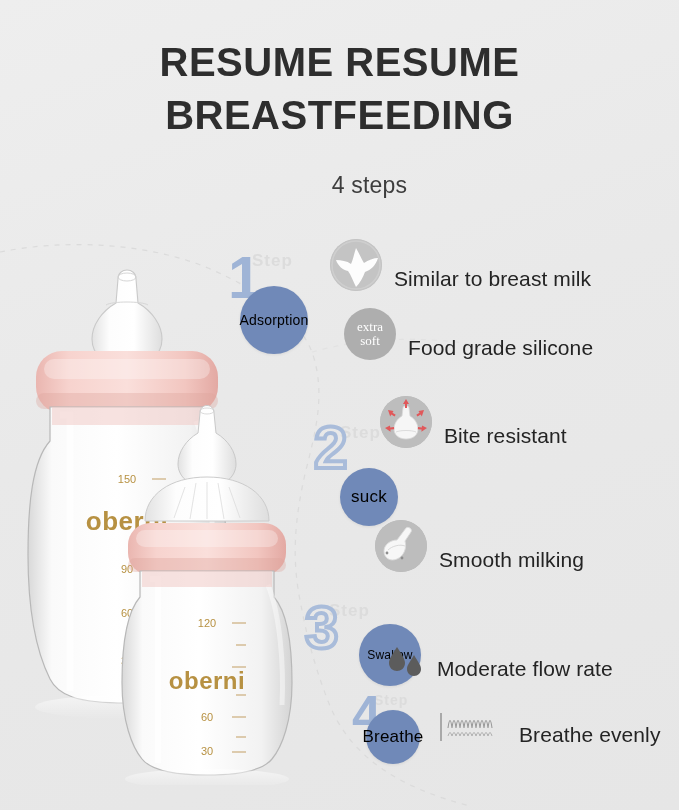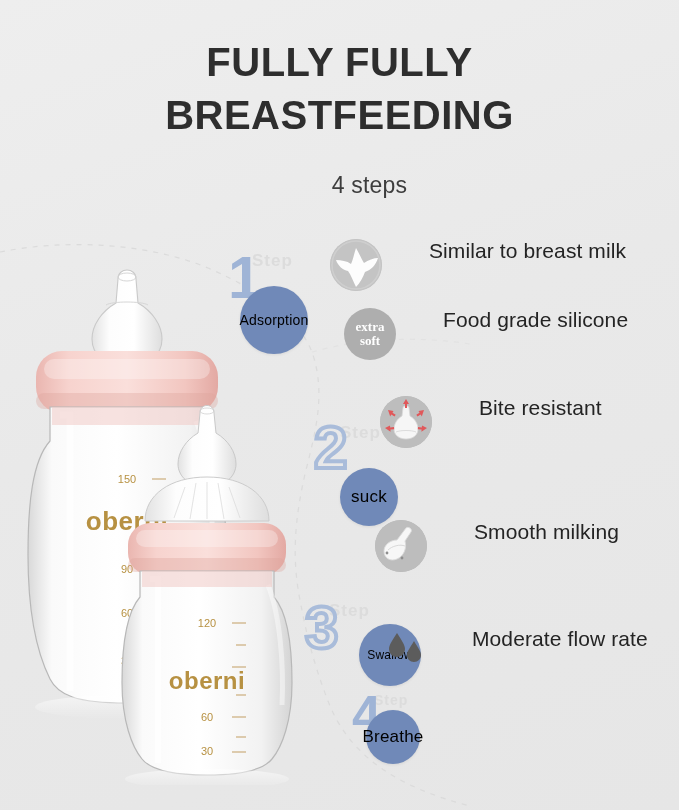"FULLY FULLY" div.title { text: FULLY FULLY -> RESUME RESUME }
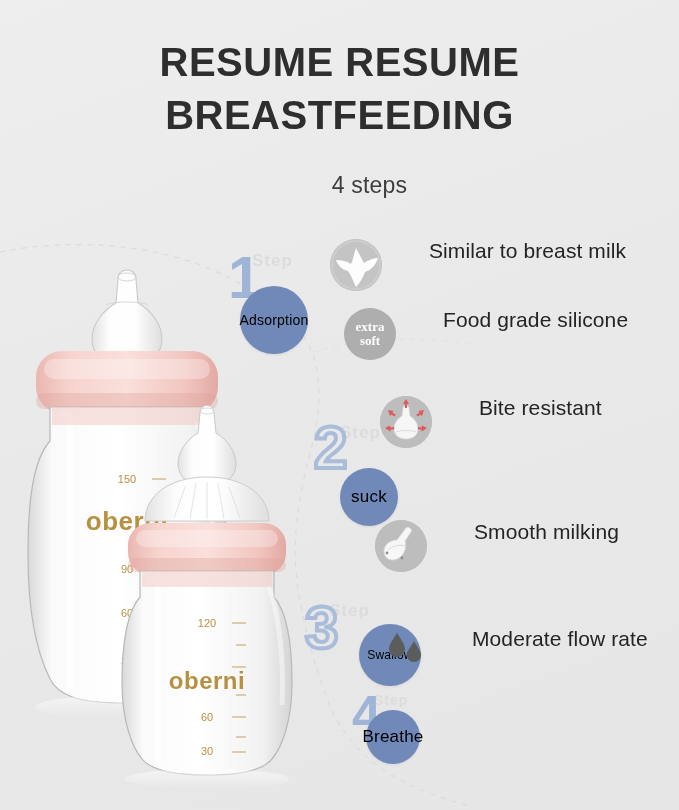"Similar to breast milk" .feature { align-items: flex-start -> flex-end; gap: 35px -> none }
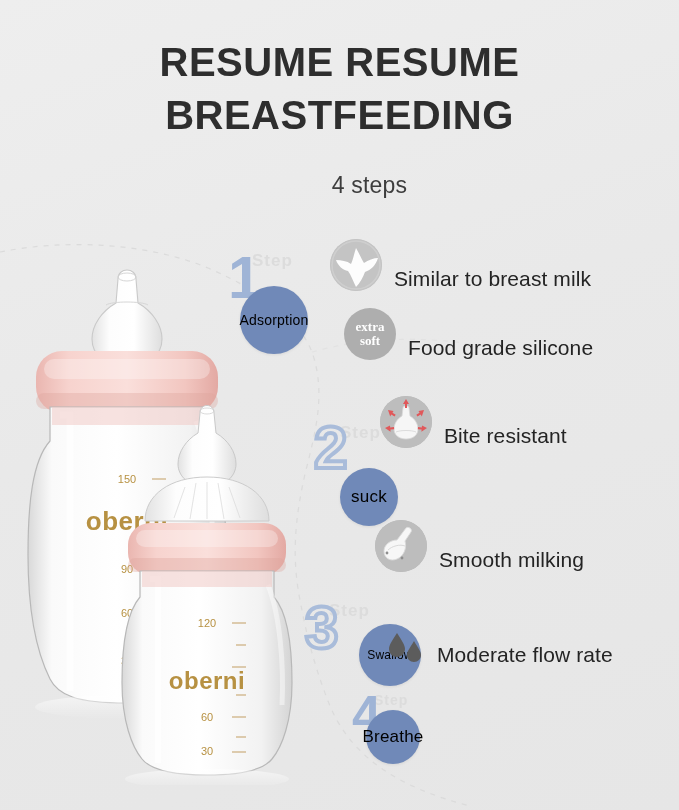"extra" .extra-soft-text { font-weight: bold -> normal }
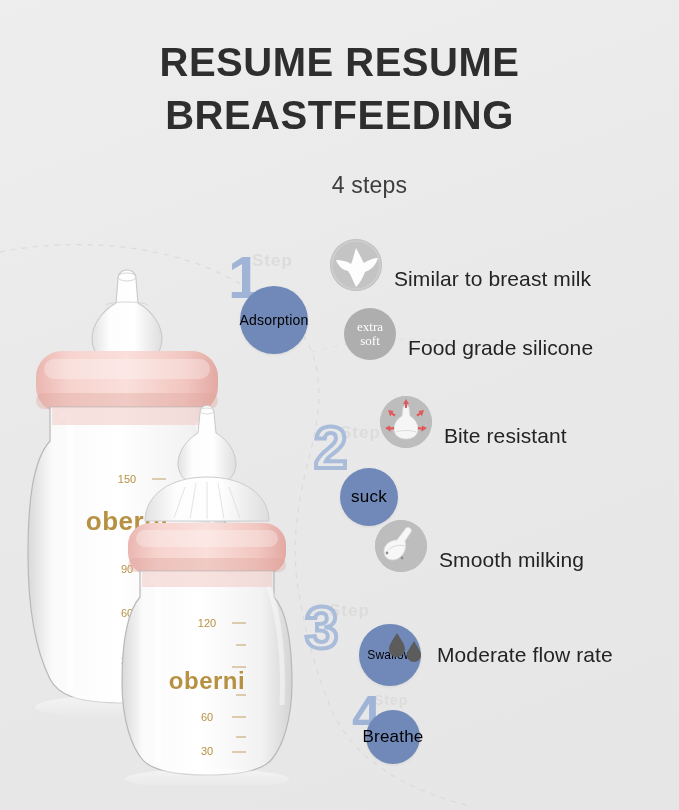"Moderate flow rate" div.feature { top: 627px -> 641px }
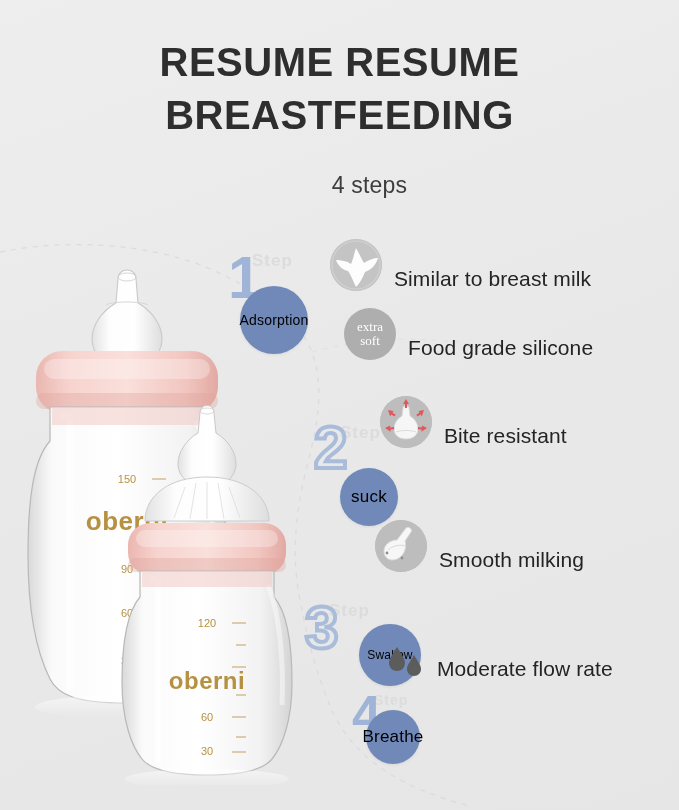"Breathe evenly" div.feature { html: none -> <div> <div> <svg> <path></path> <path></path> <path></path> </svg> </div> <span>Breathe evenly</span> </div> }
